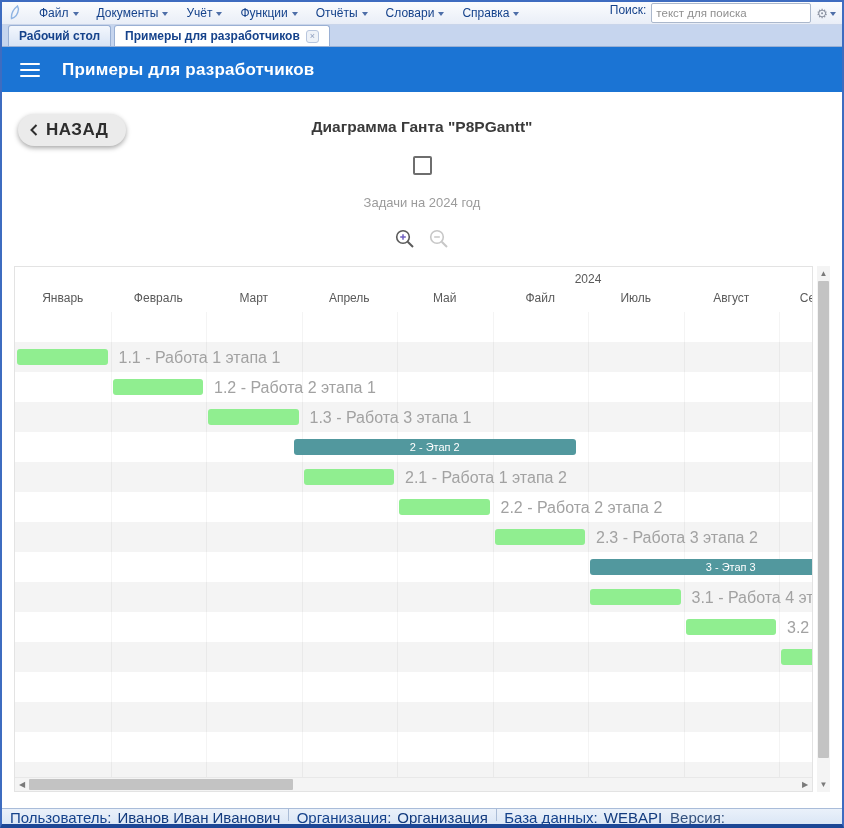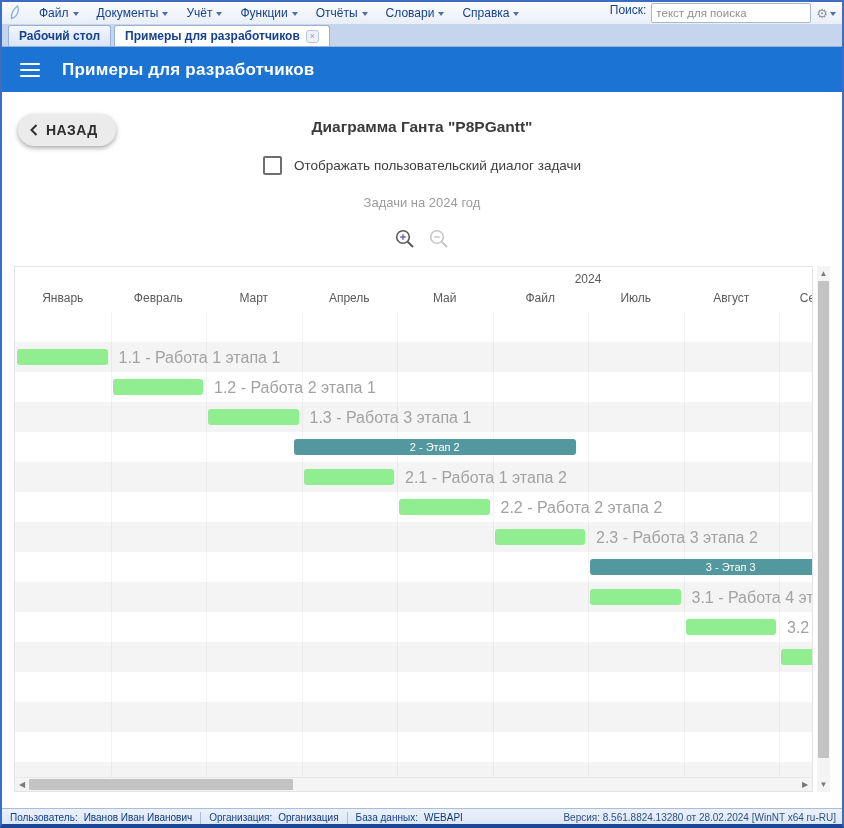"НАЗАД" .back-btn { font-size: 14px -> 17px }
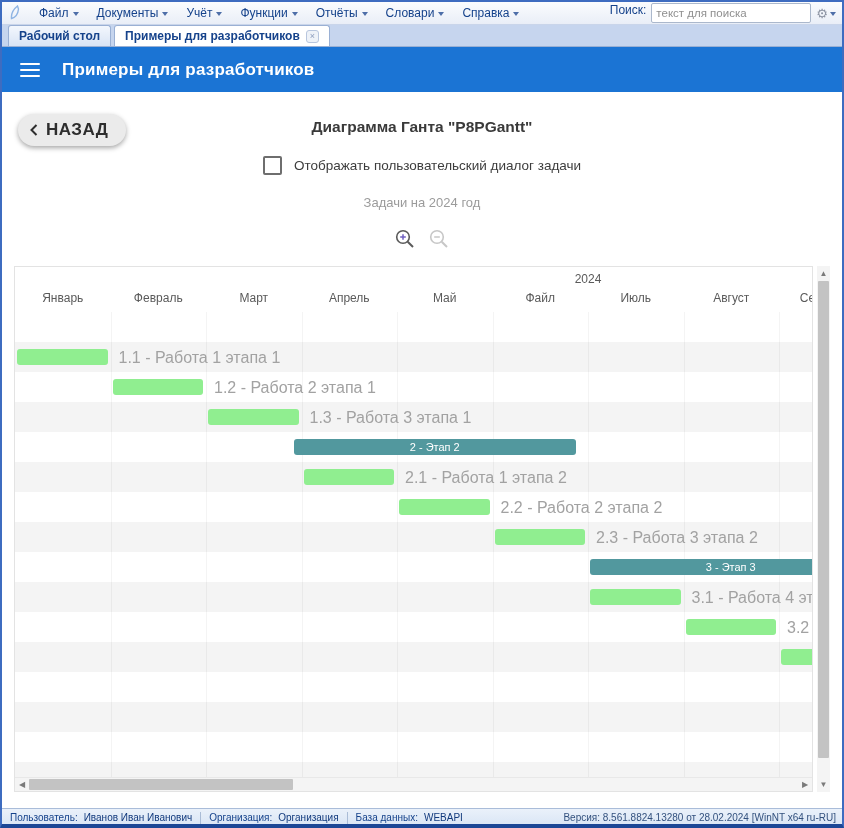"Отображать пользовательский диалог" span.checkbox-label { html: <span>Отображать пользовательский диалог задачи</span> -> none }
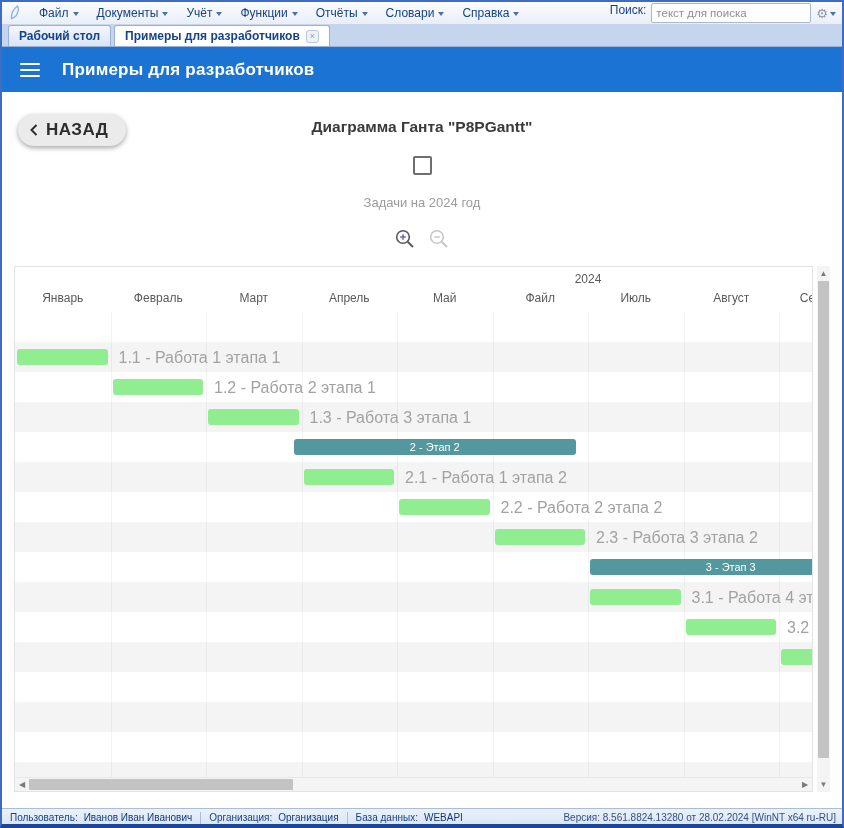"Пользователь:" .statusbar { align-items: center -> none; font-size: 10px -> 15px }
